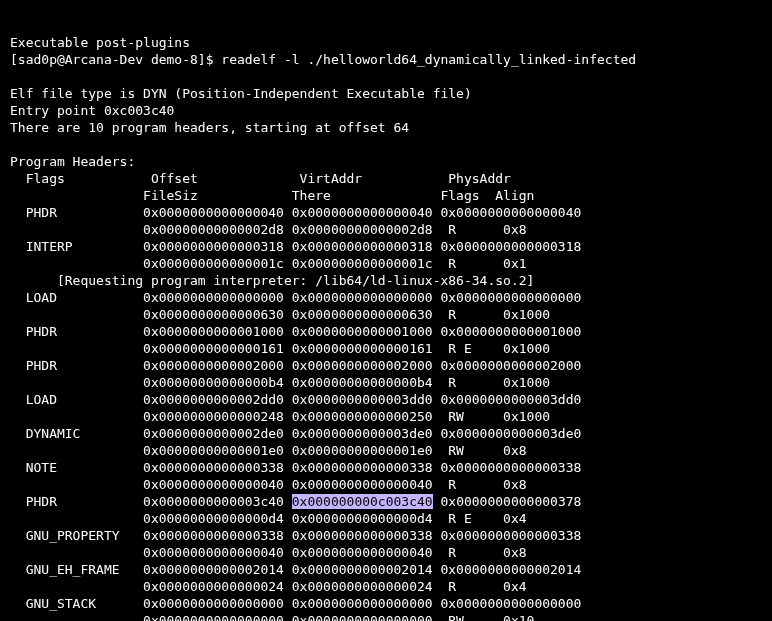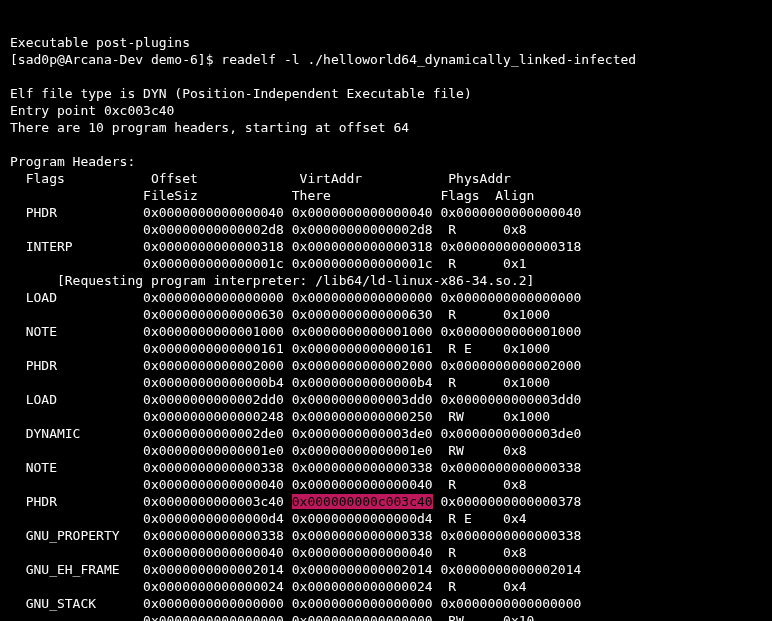"[sad0p@Arcana-Dev demo-6]$" span { text: demo-6 -> demo-8 }
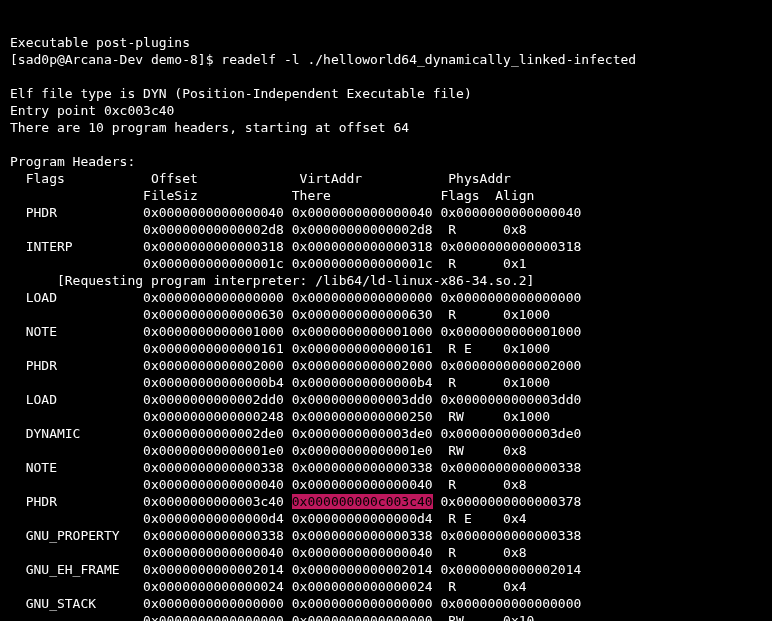"NOTE 0x0000000000001000" span { text: NOTE -> PHDR }
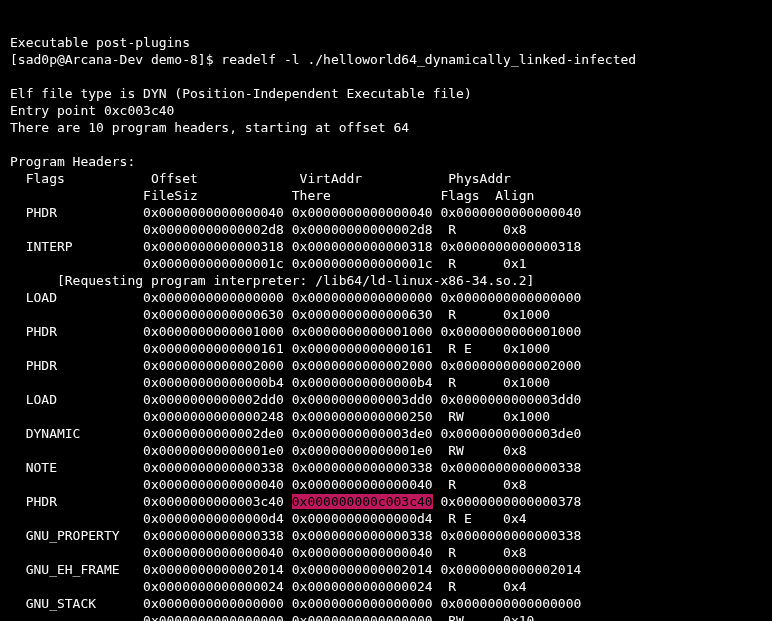"0x000000000c003c40" .hl { background: #be185d -> #c4b5fd }
